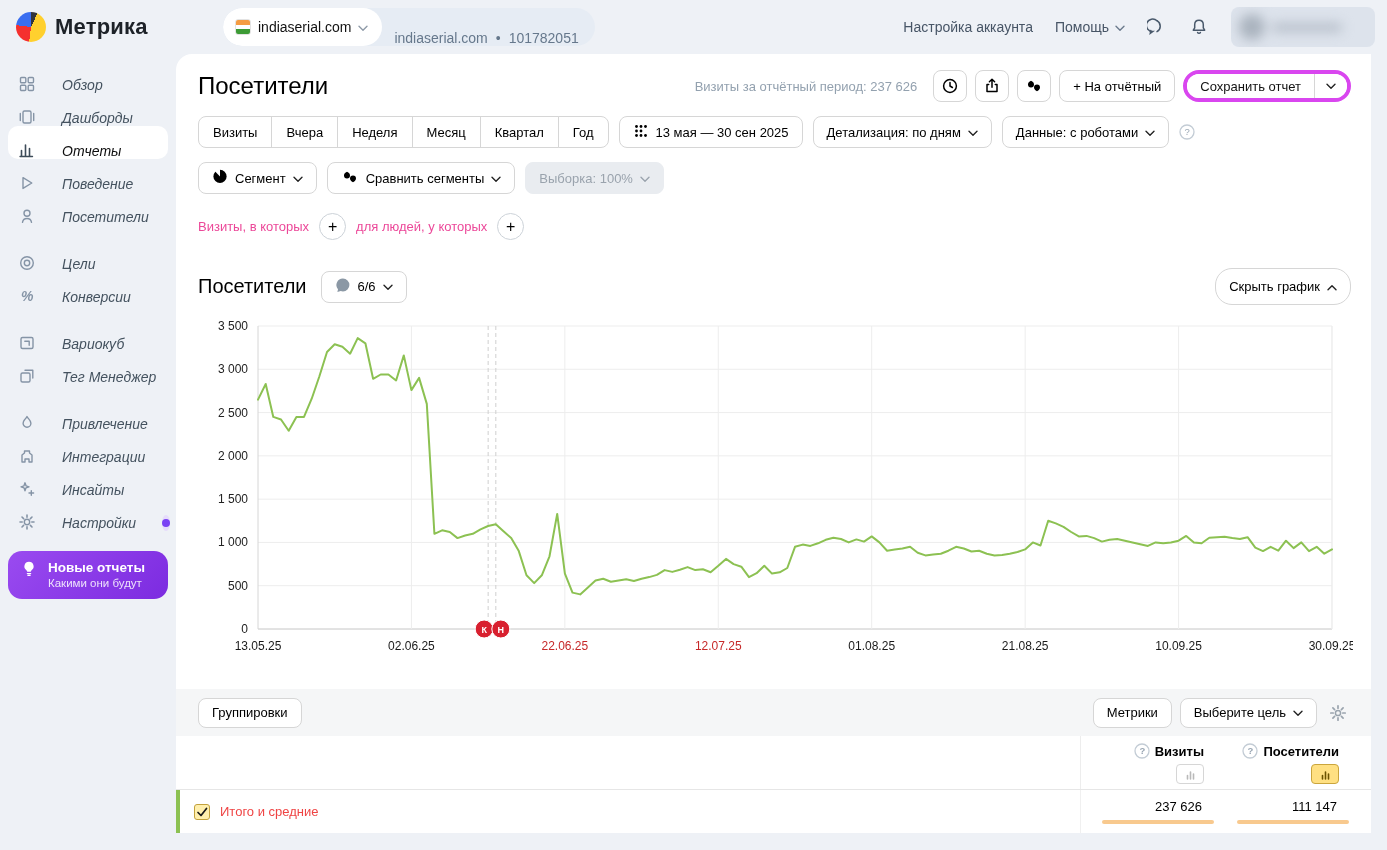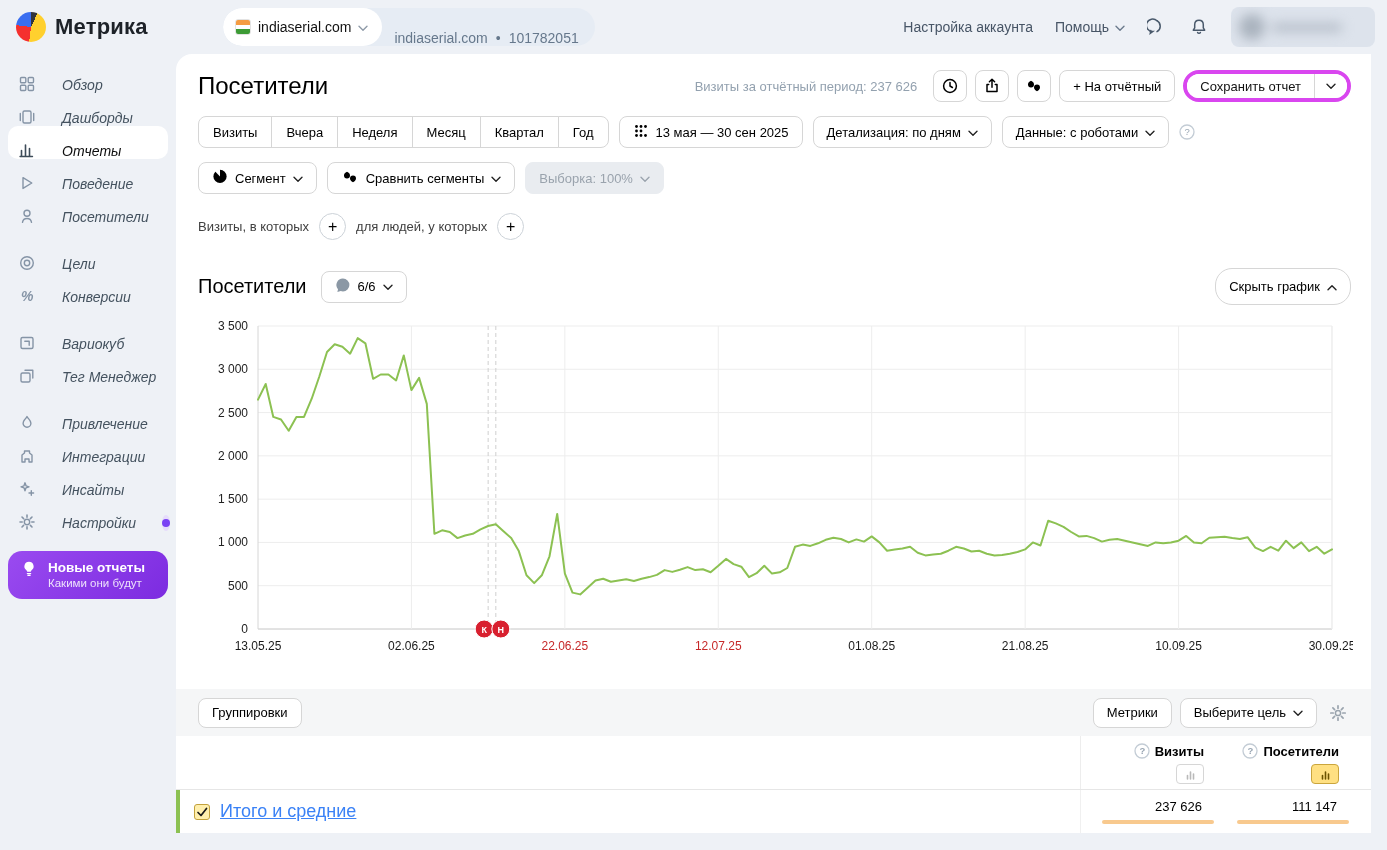"Визиты, в которых" .cond-label { color: #404040 -> #ec4899 }
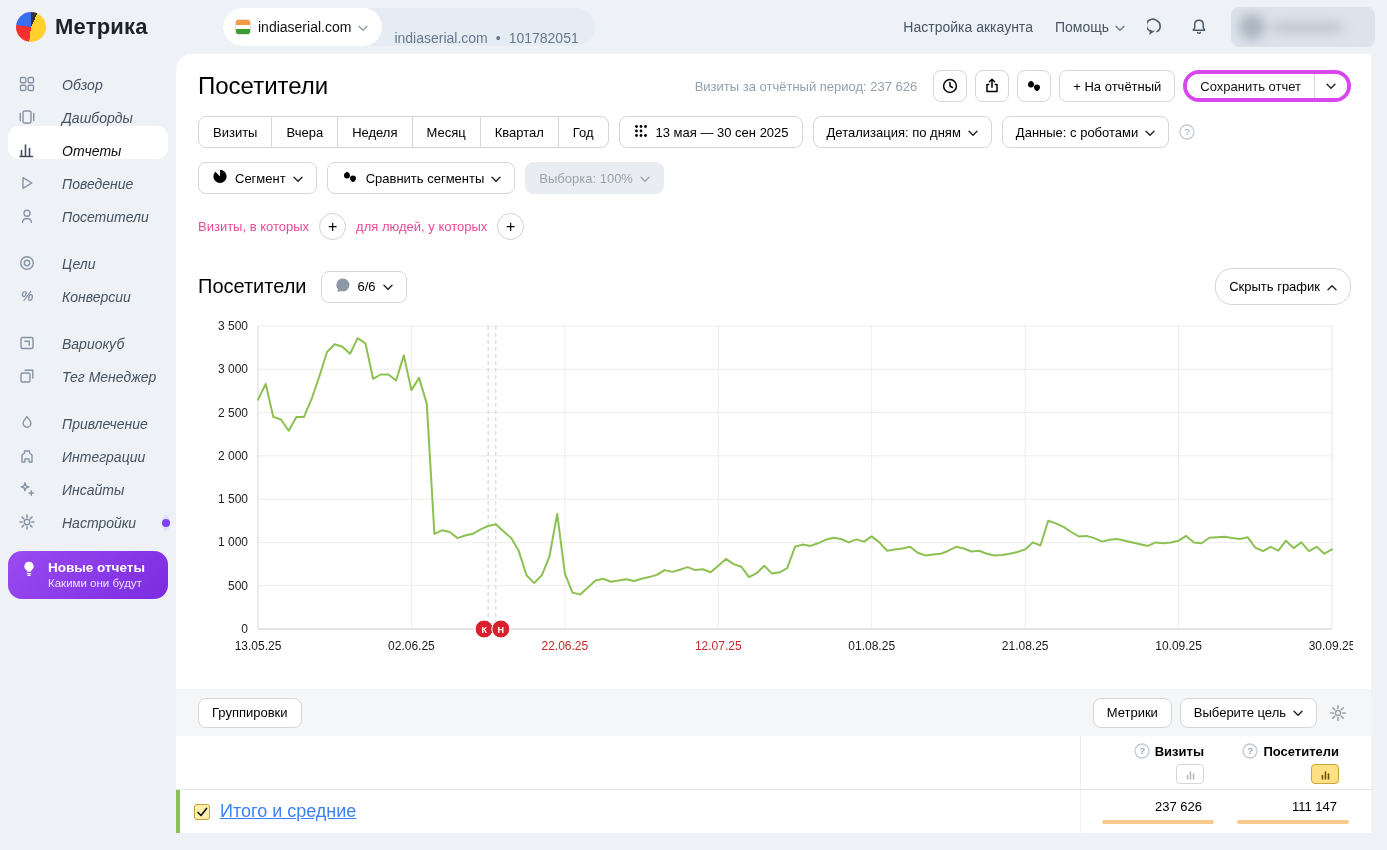"Итого и средние" .trow-label { color: #3b82f6 -> #ef4444; font-size: 18px -> 13px; text-decoration: underline -> none }
